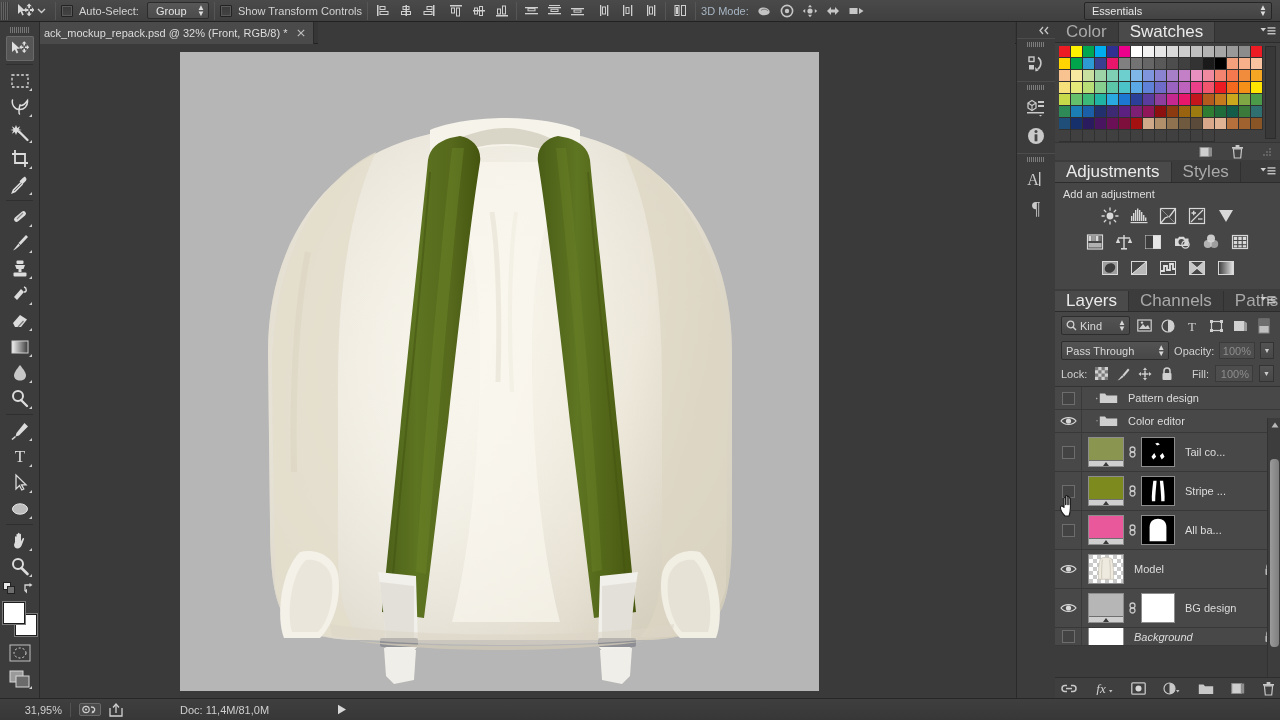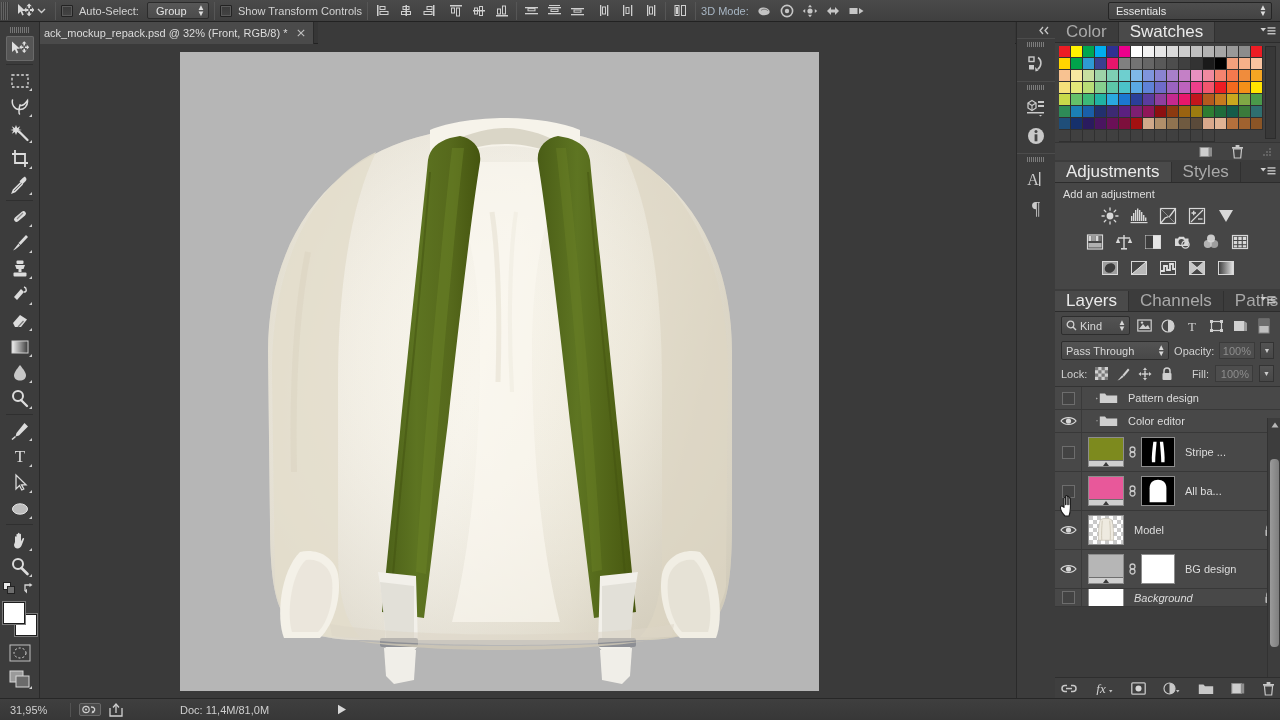"Essentials" .ws-select { width: 164px -> 188px }
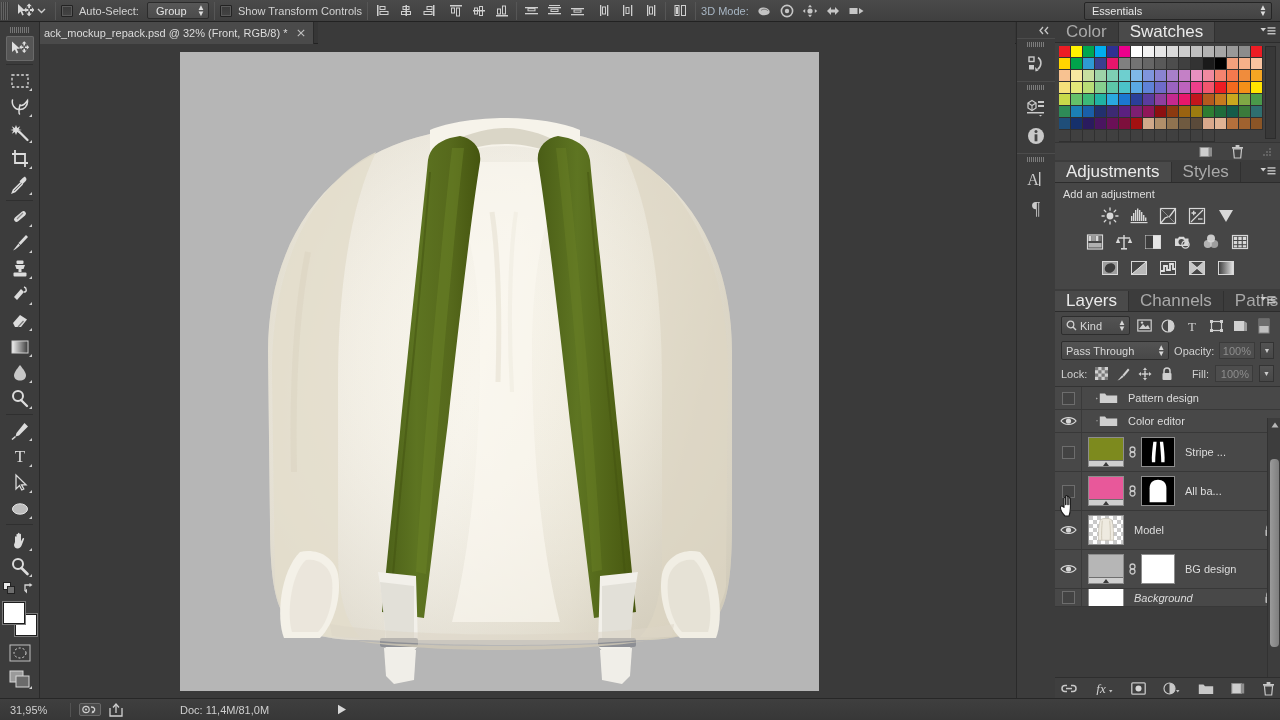"Tail co..." div.layer-row { html: none -> <div> <div> <span></span> </div> <div> <div> <div></div> </div> <div> <svg> <path></path> <path></path> </svg> </div> <div> <svg> <path></path> </svg> </div> </div> <div>Tail co...</div> </div> }
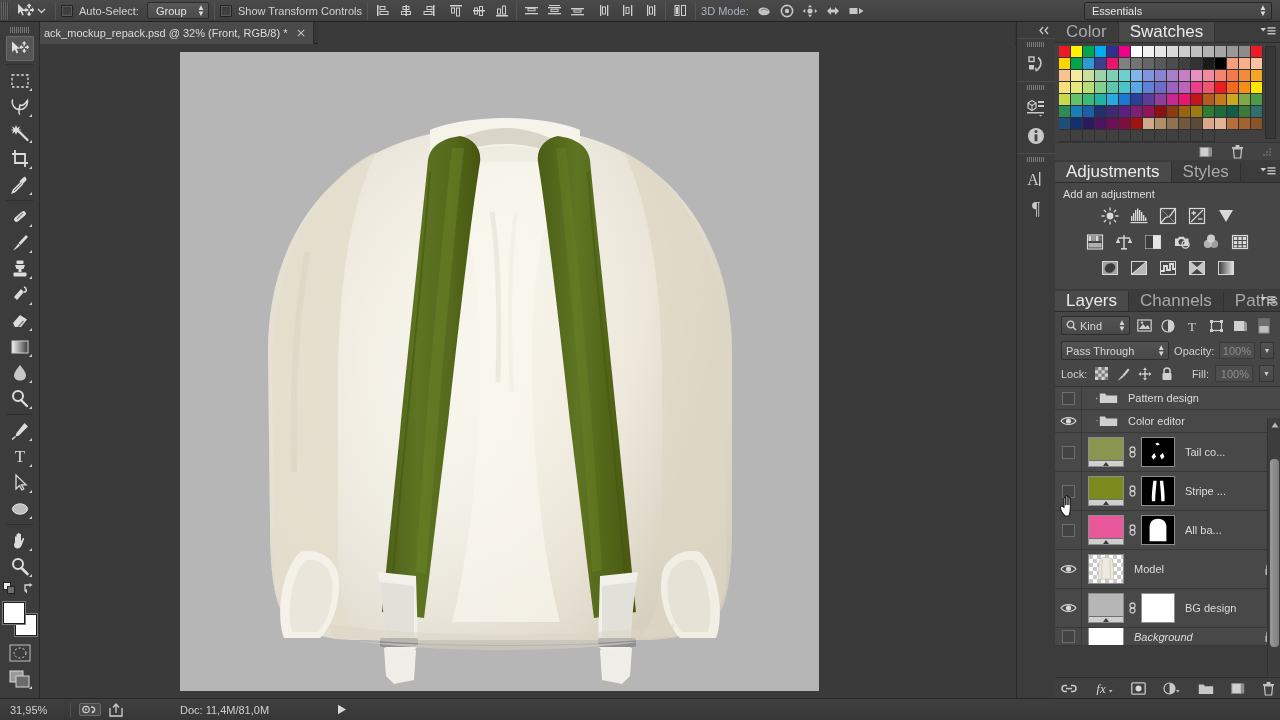"31,95%" .status-bar { text-align: none -> right }
